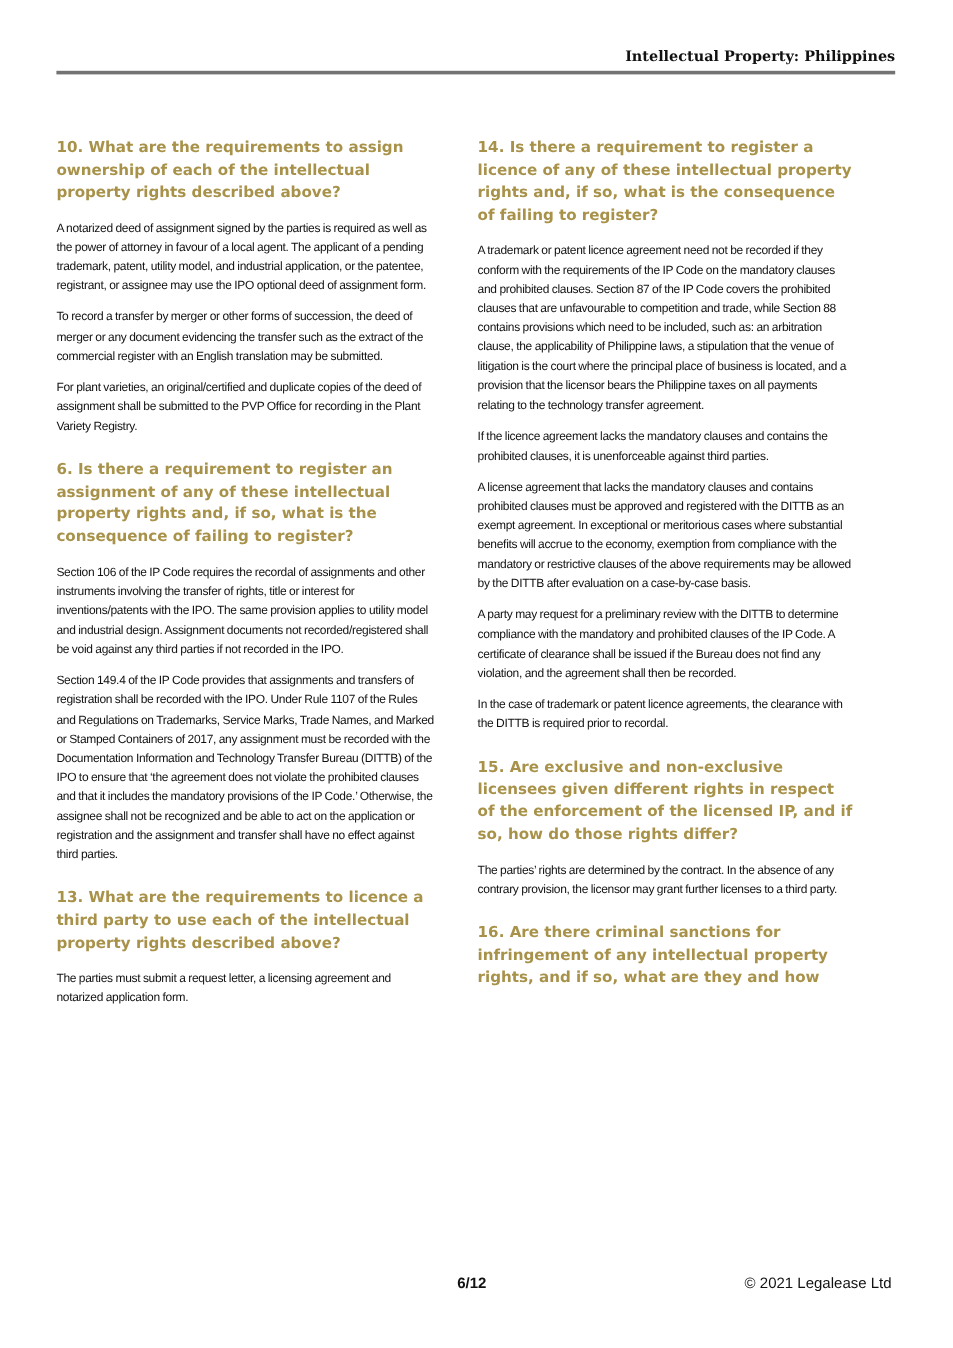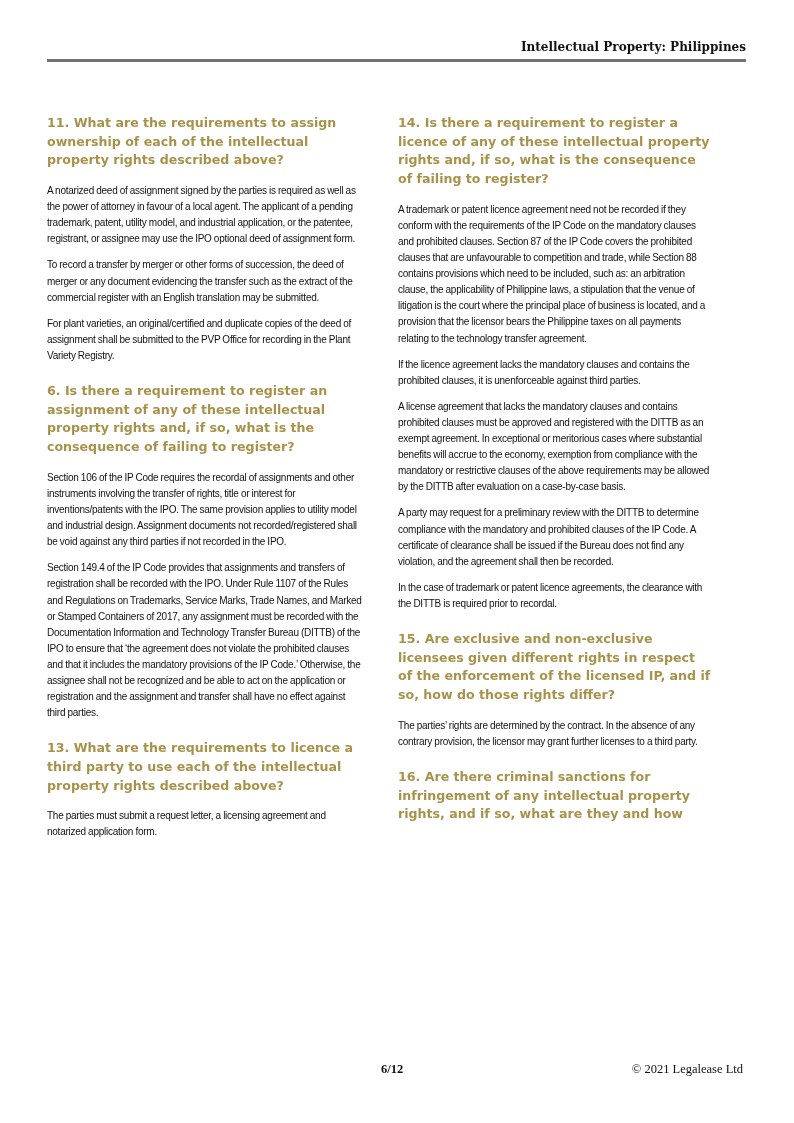"11. What are the requirements" h2.question { text: 11 -> 10 }
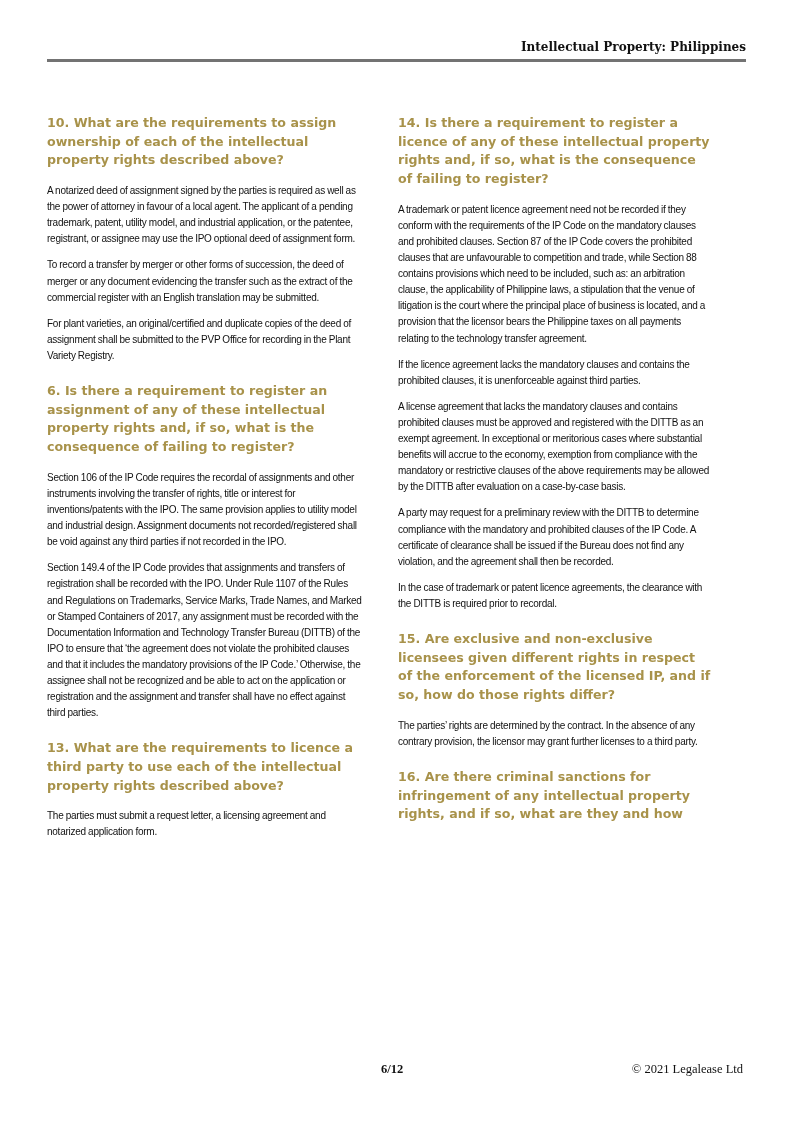"6/12" .page-footer { font-family: Liberation Serif, serif -> Liberation Sans, sans-serif }
